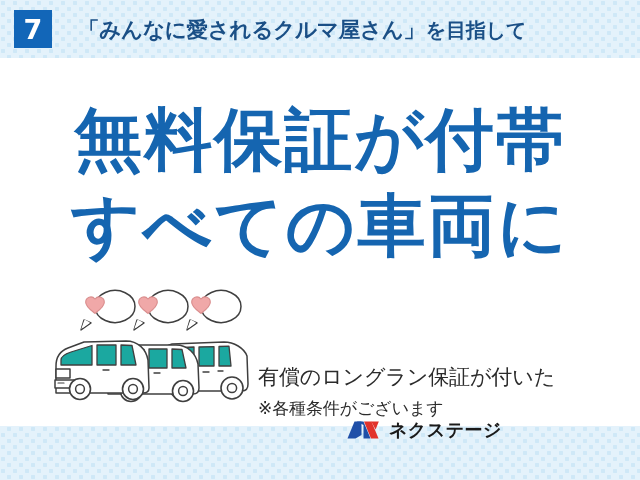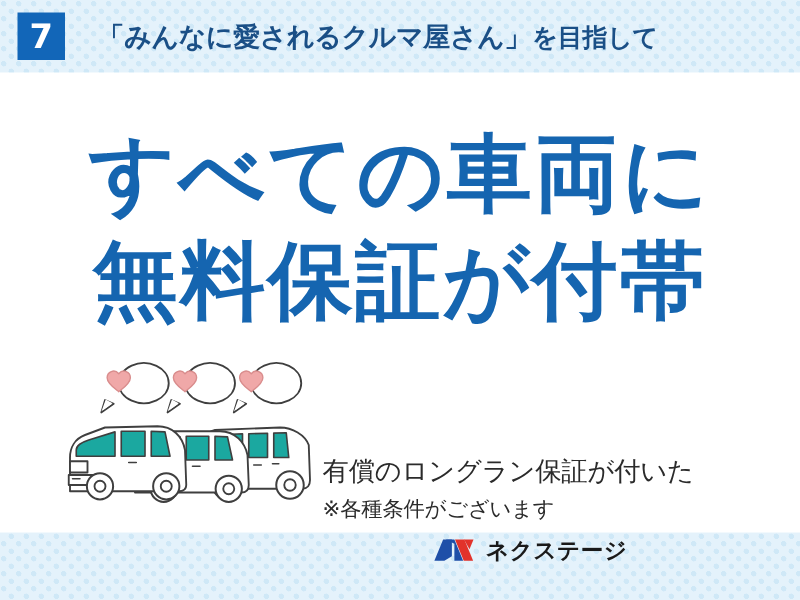"すべての車両に" span.headline-line { order: before "無料保証が付帯" -> after "無料保証が付帯" }
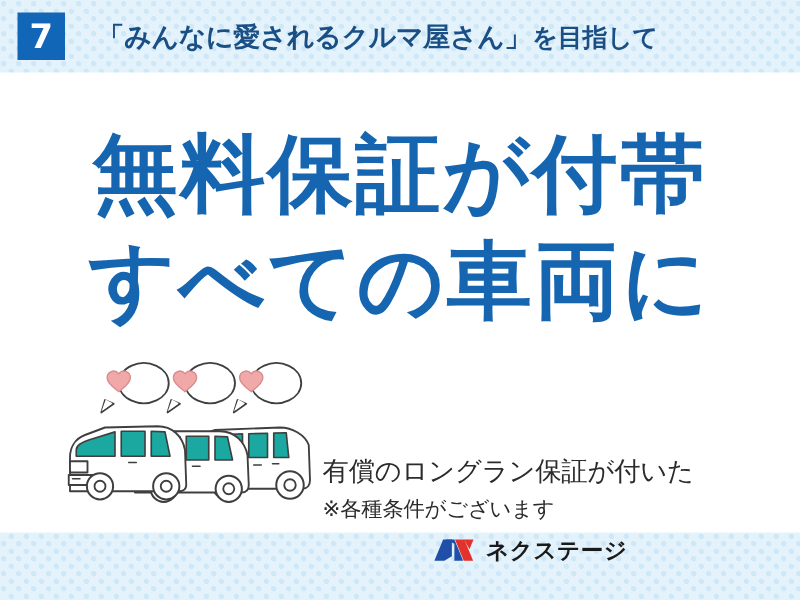"ネクステージ" #footer { top: 418px -> 408px }
